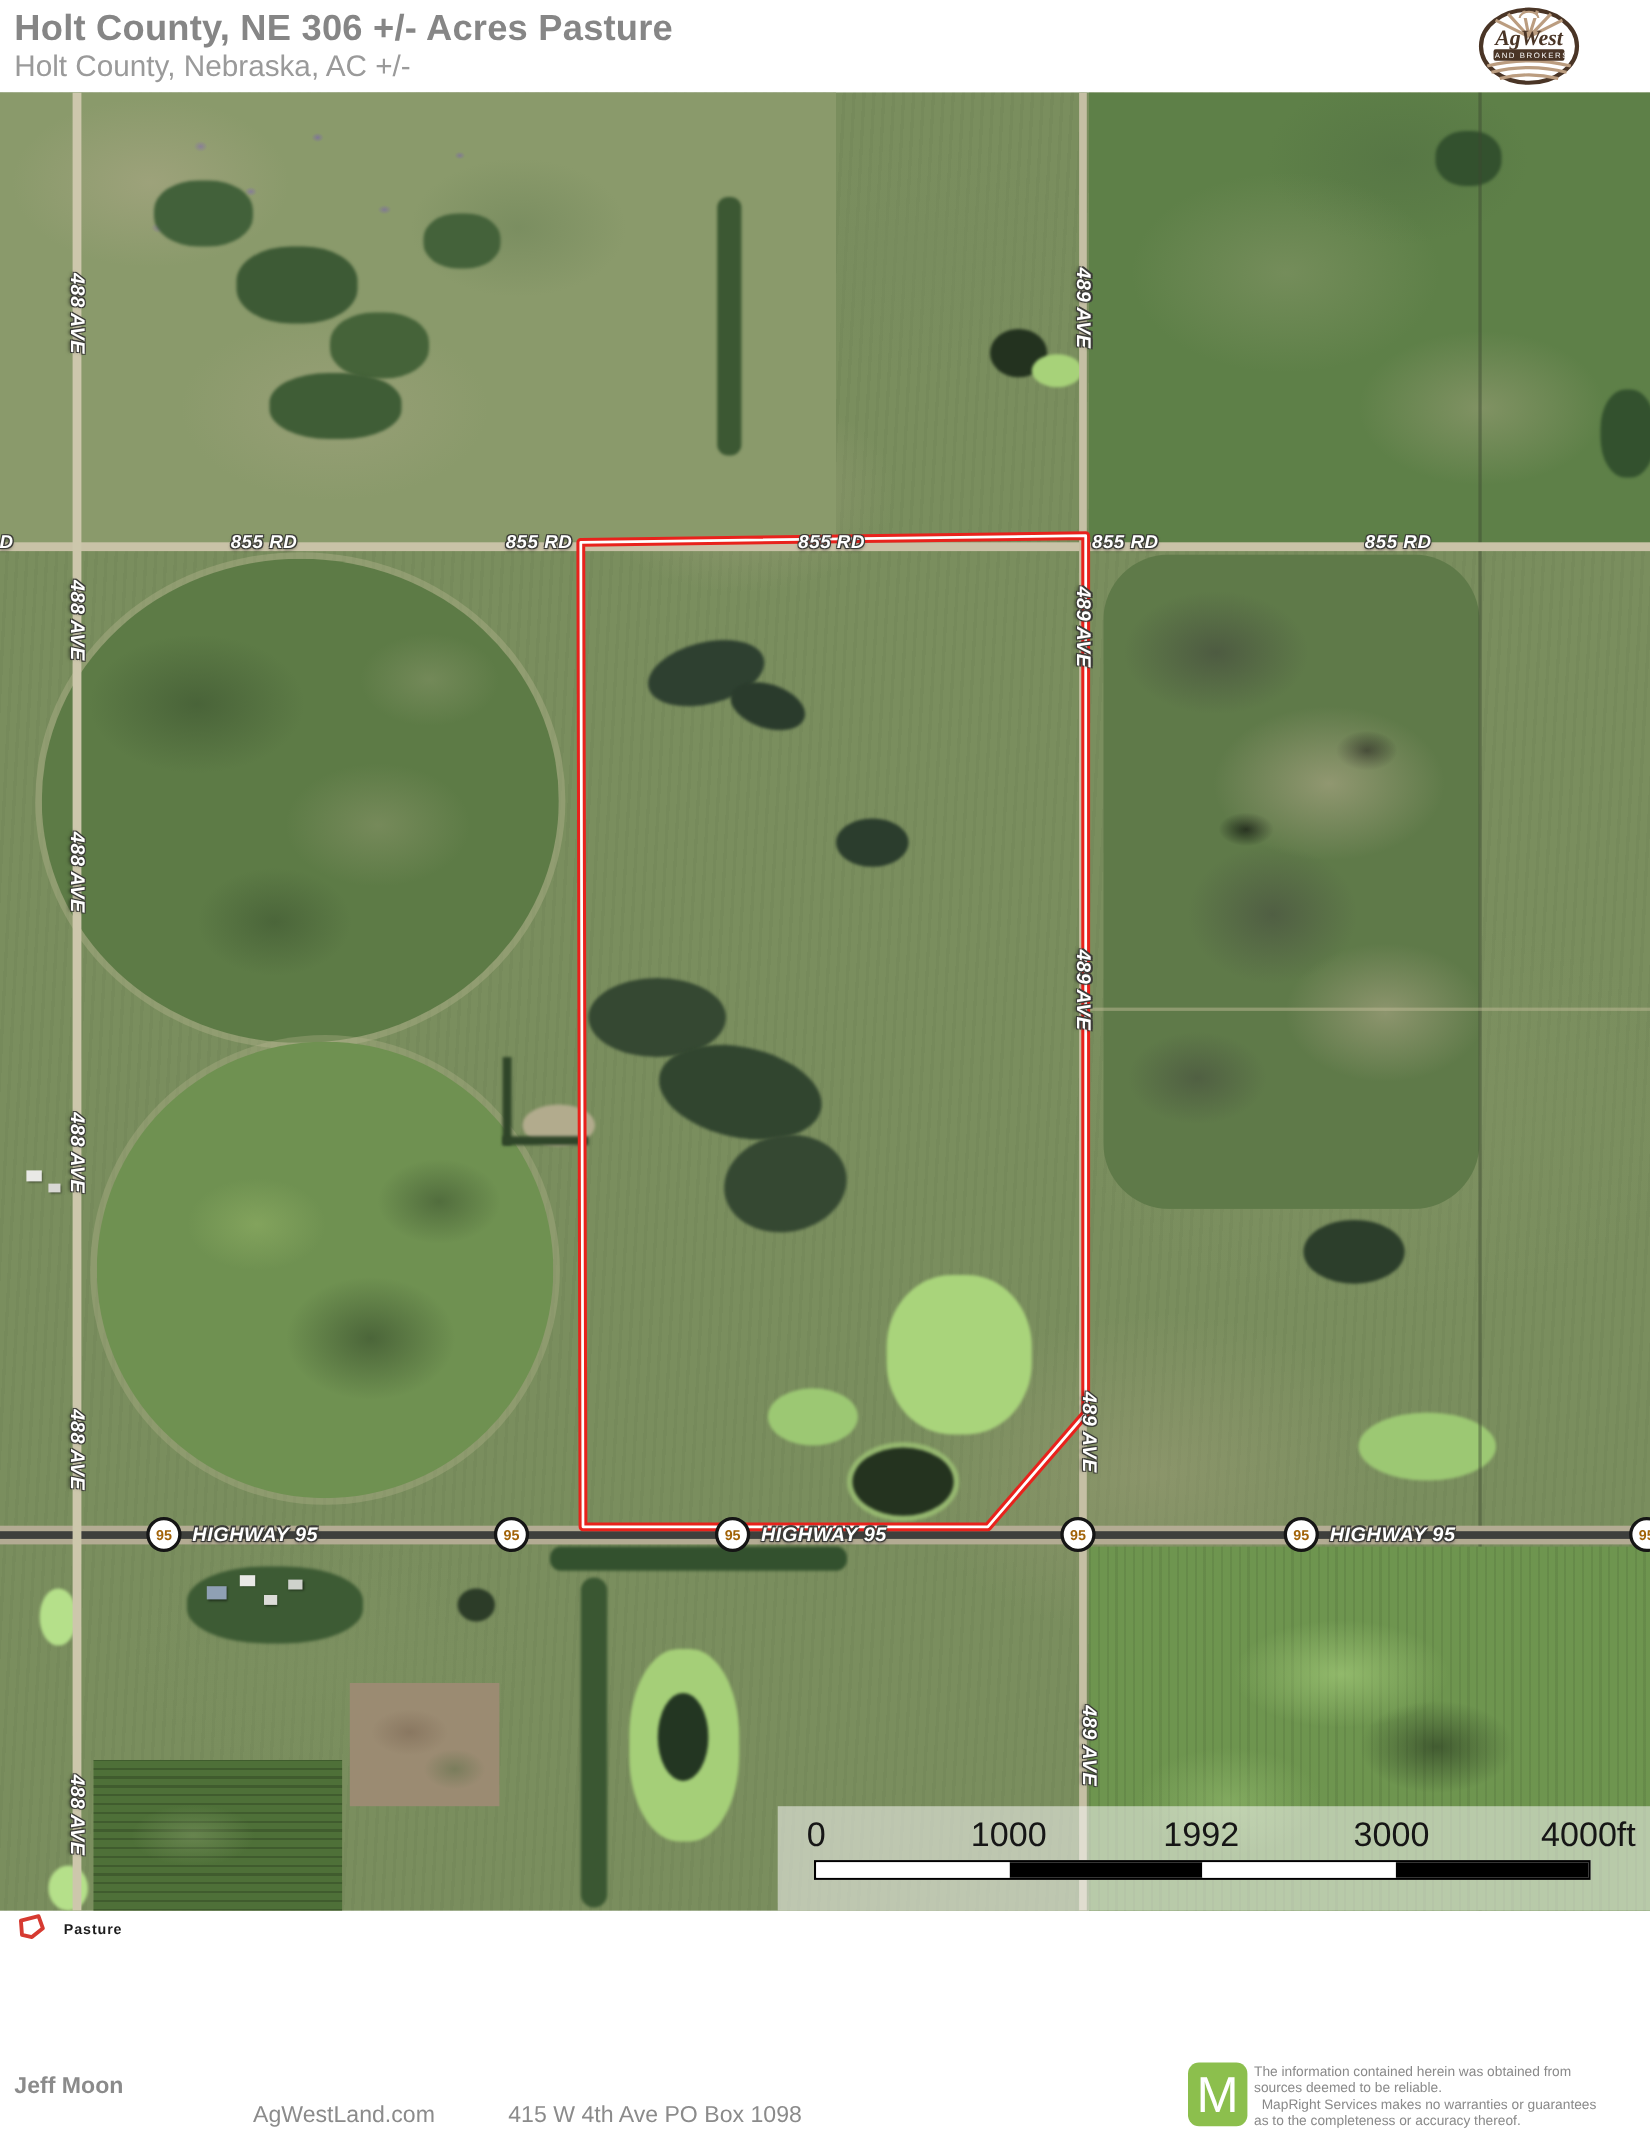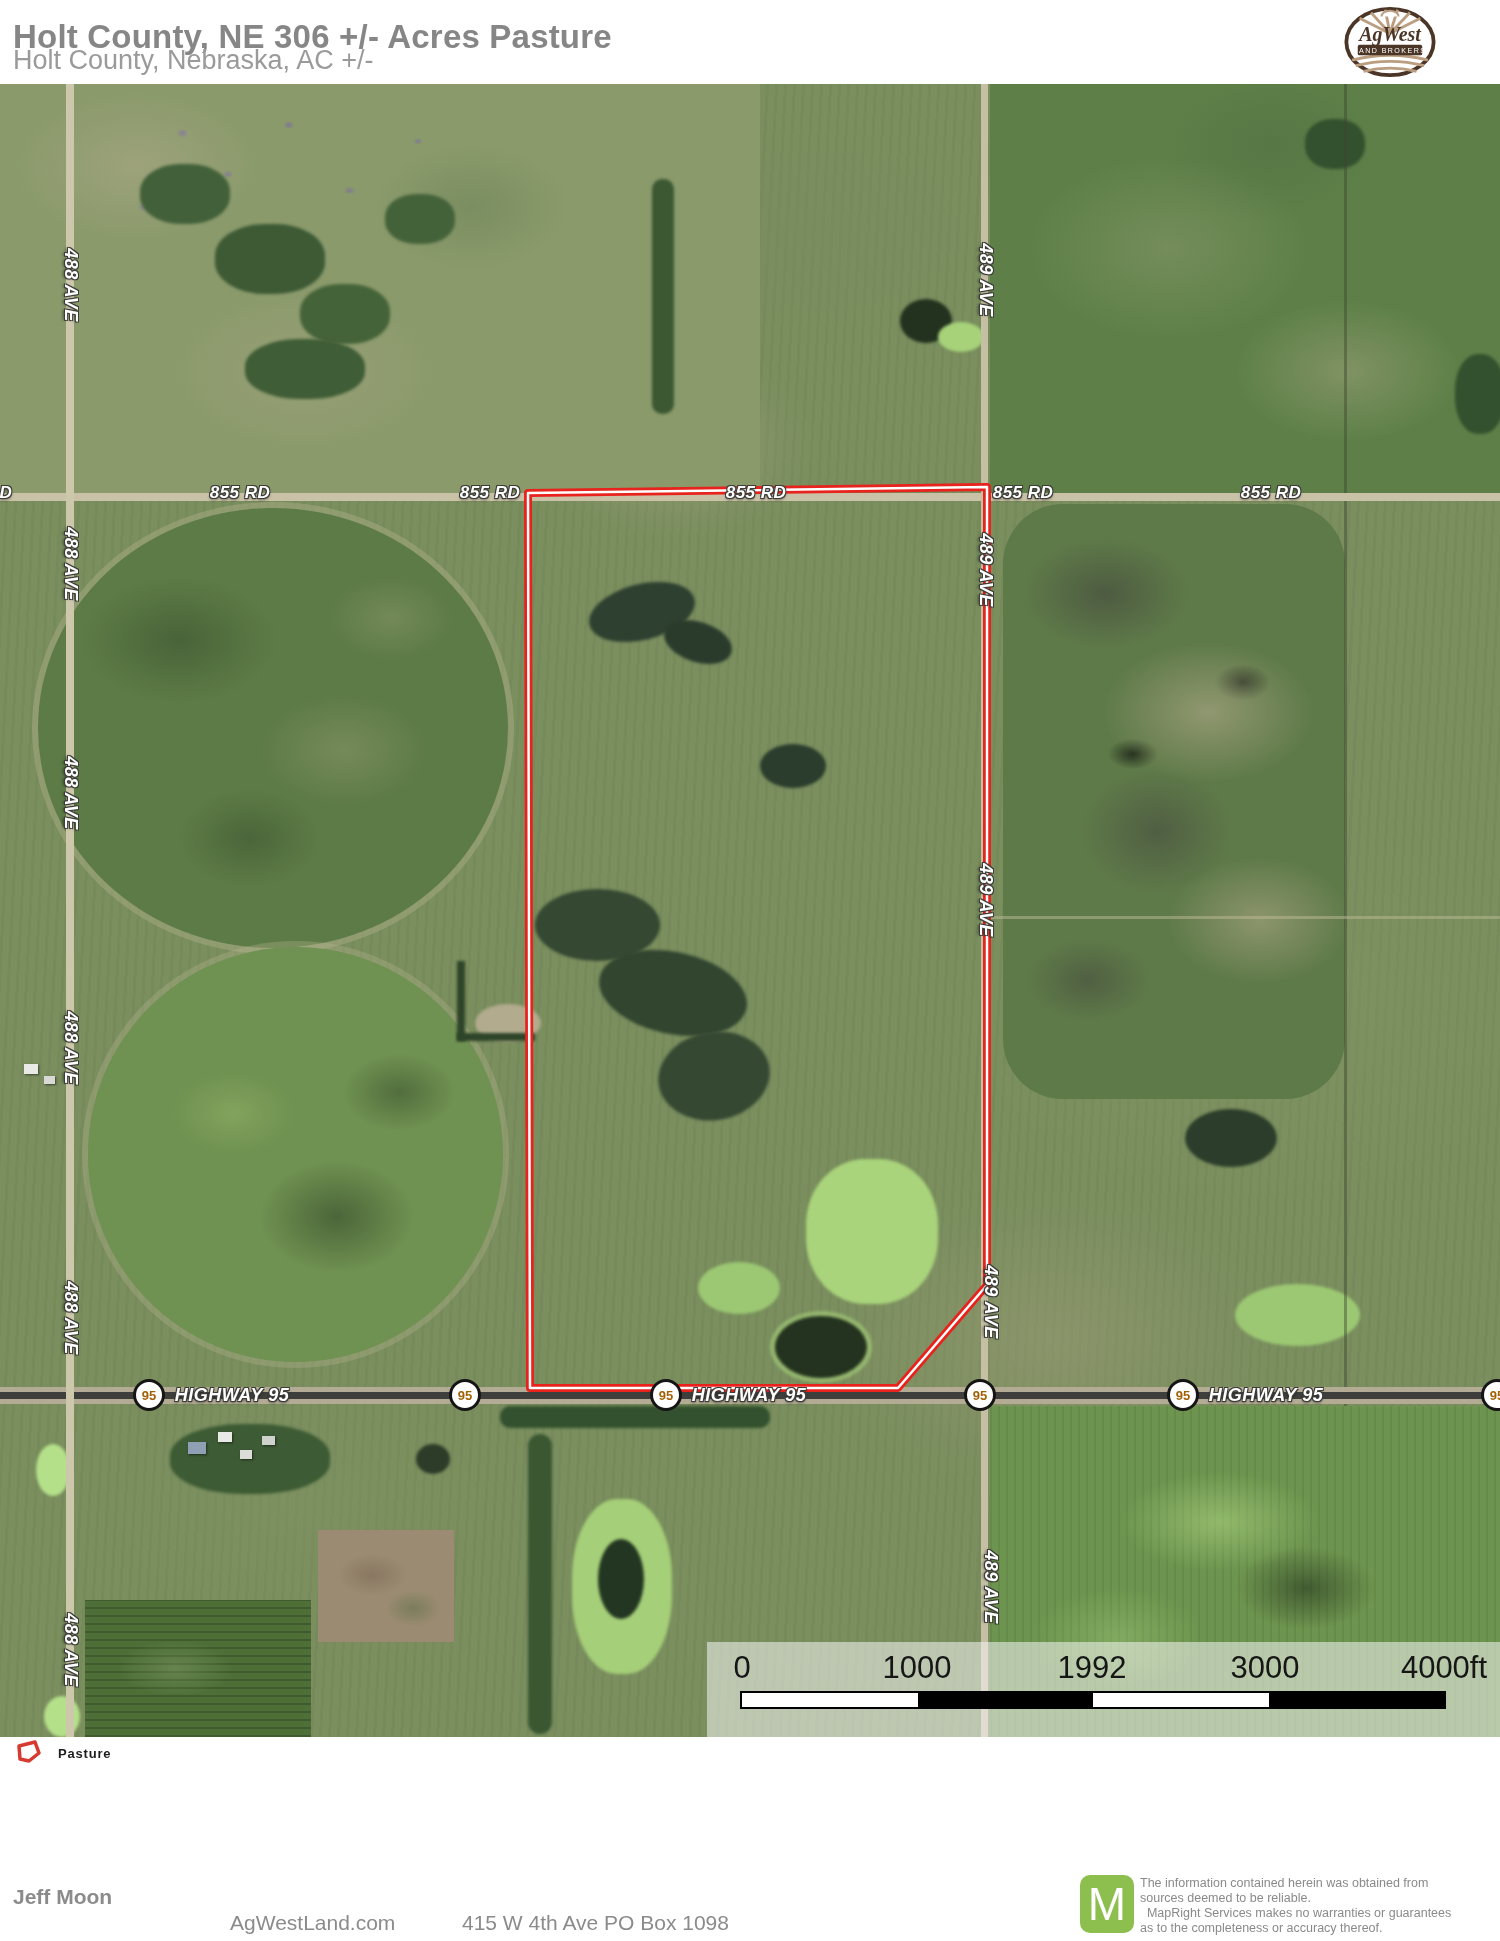"Holt County, NE 306 +/-" .title { top: 18px -> 6px }
